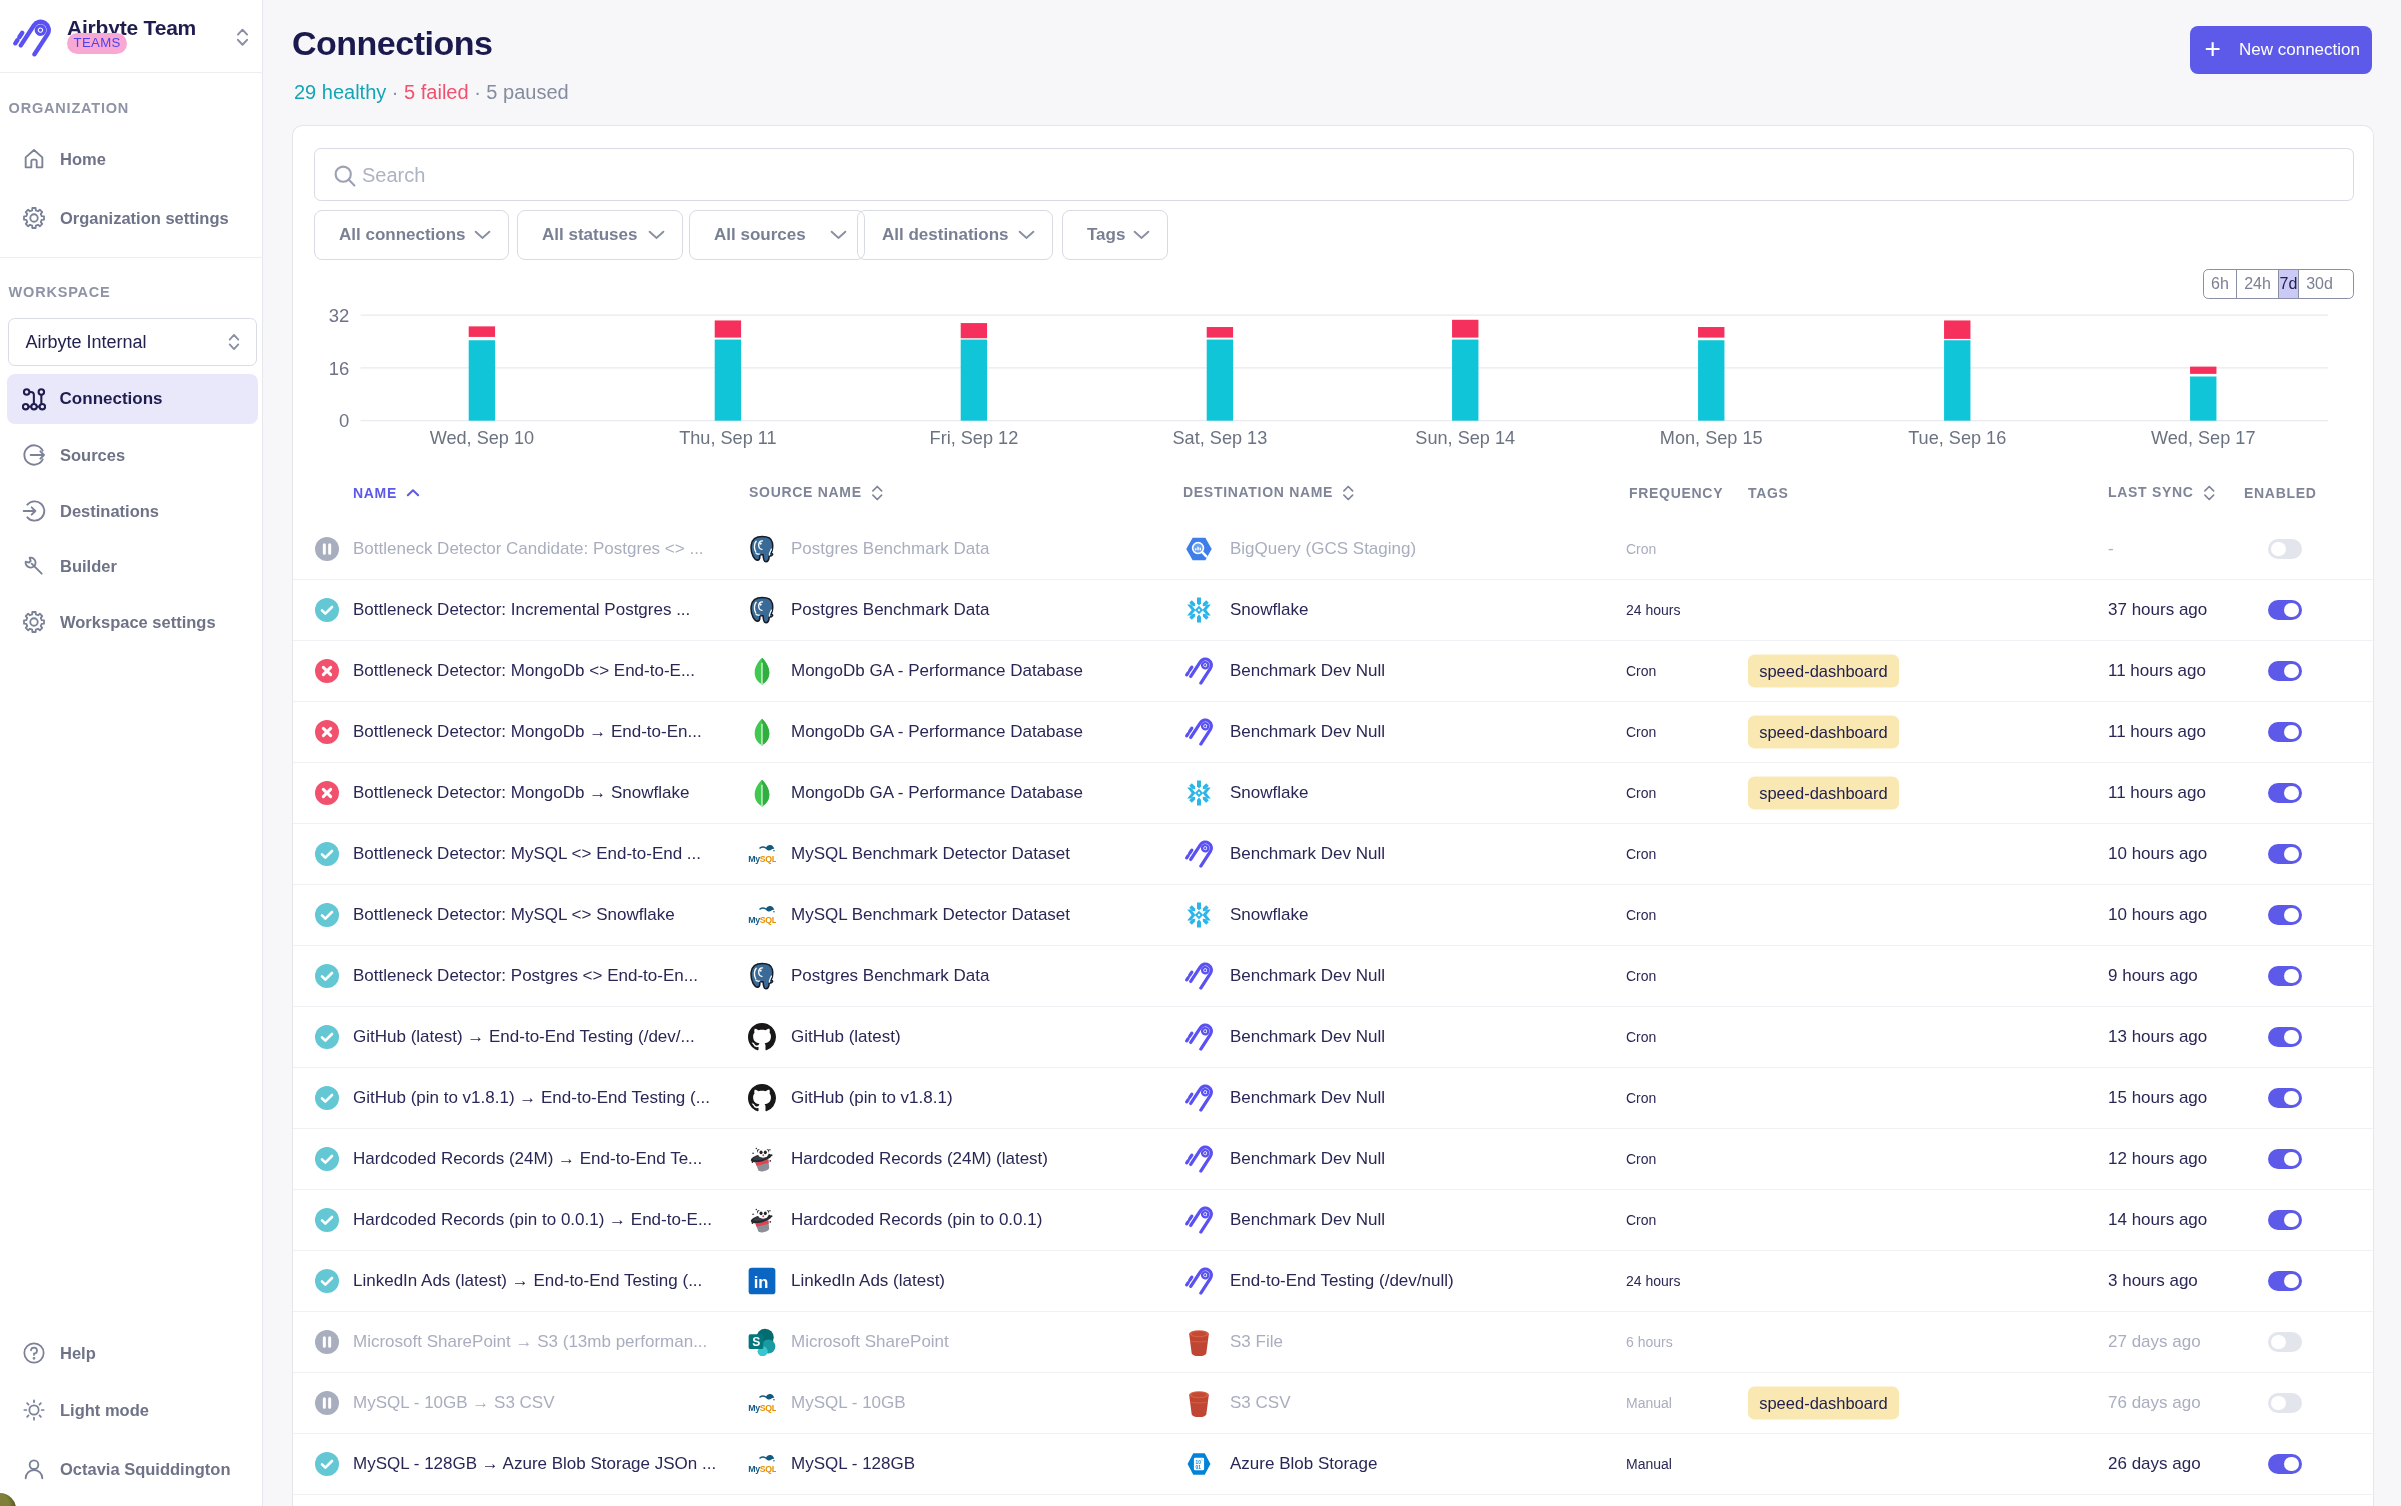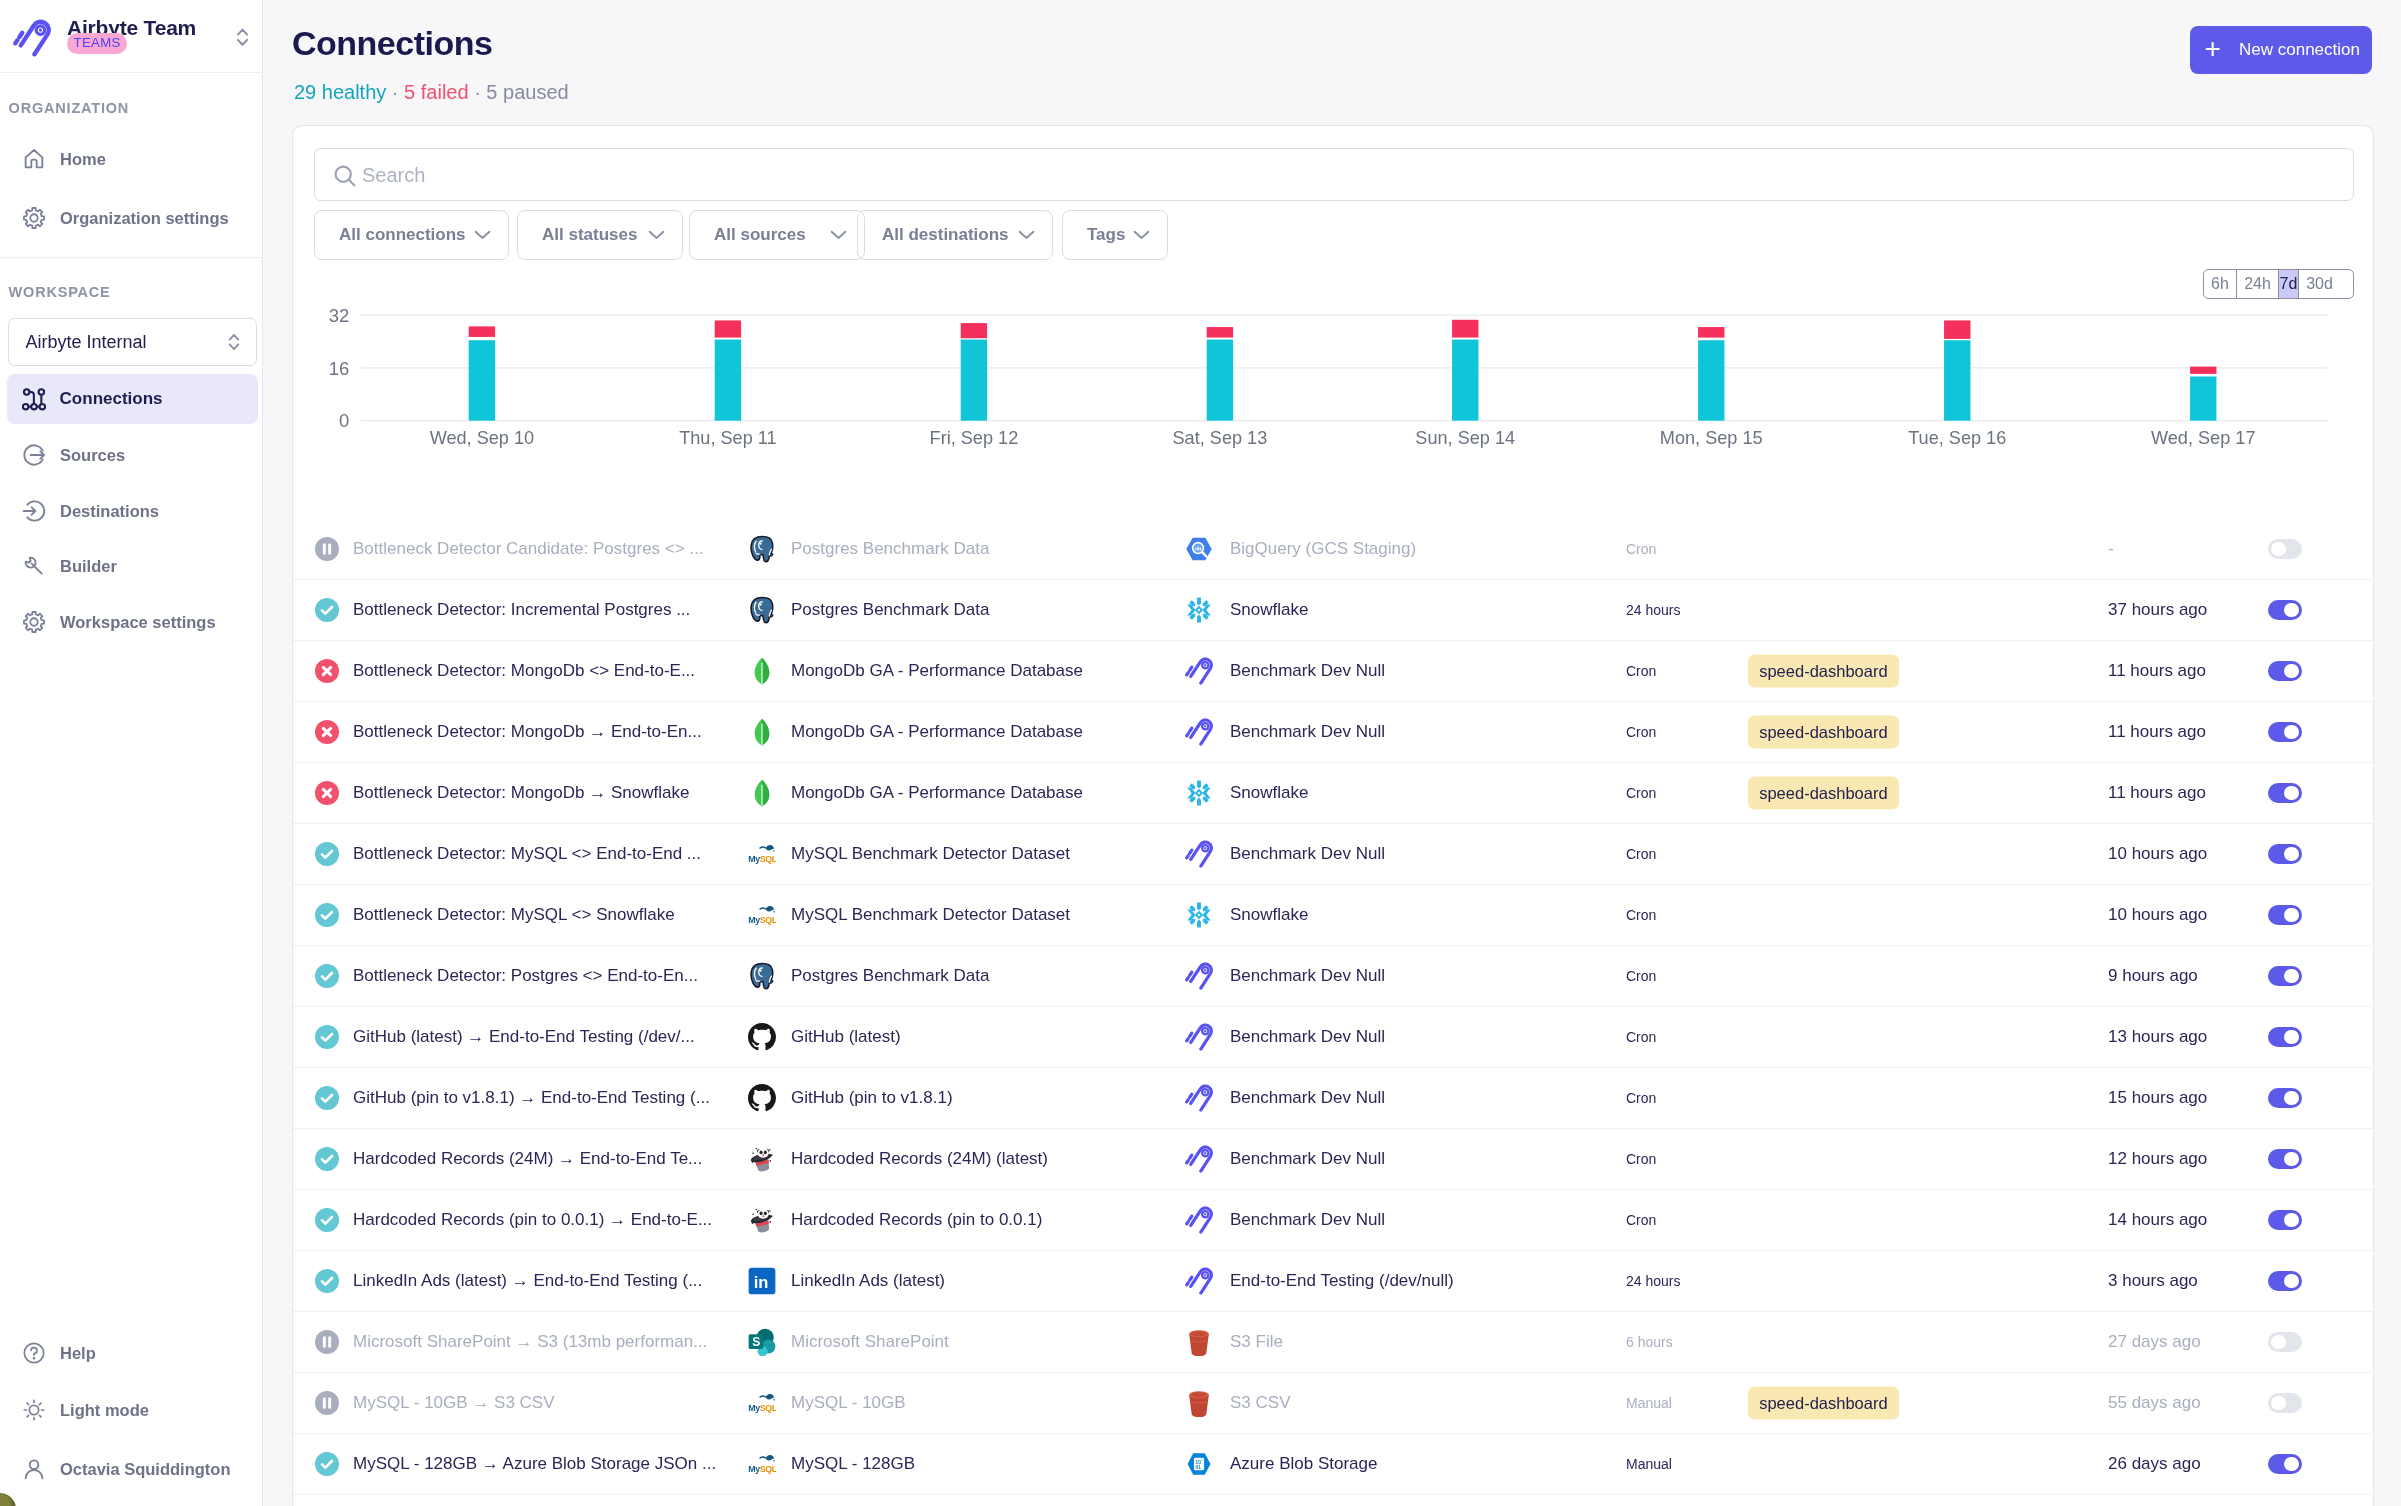"NAME" div { html: none -> <div> <div>NAME<svg> <path></path> </svg></div> <div>SOURCE NAME<svg> <use></use> </svg></div> <div>DESTINATION NAME<svg> <use></use> </svg></div> <div>FREQUENCY</div> <div>TAGS</div> <div>LAST SYNC<svg> <use></use> </svg></div> <div>ENABLED</div> </div> }
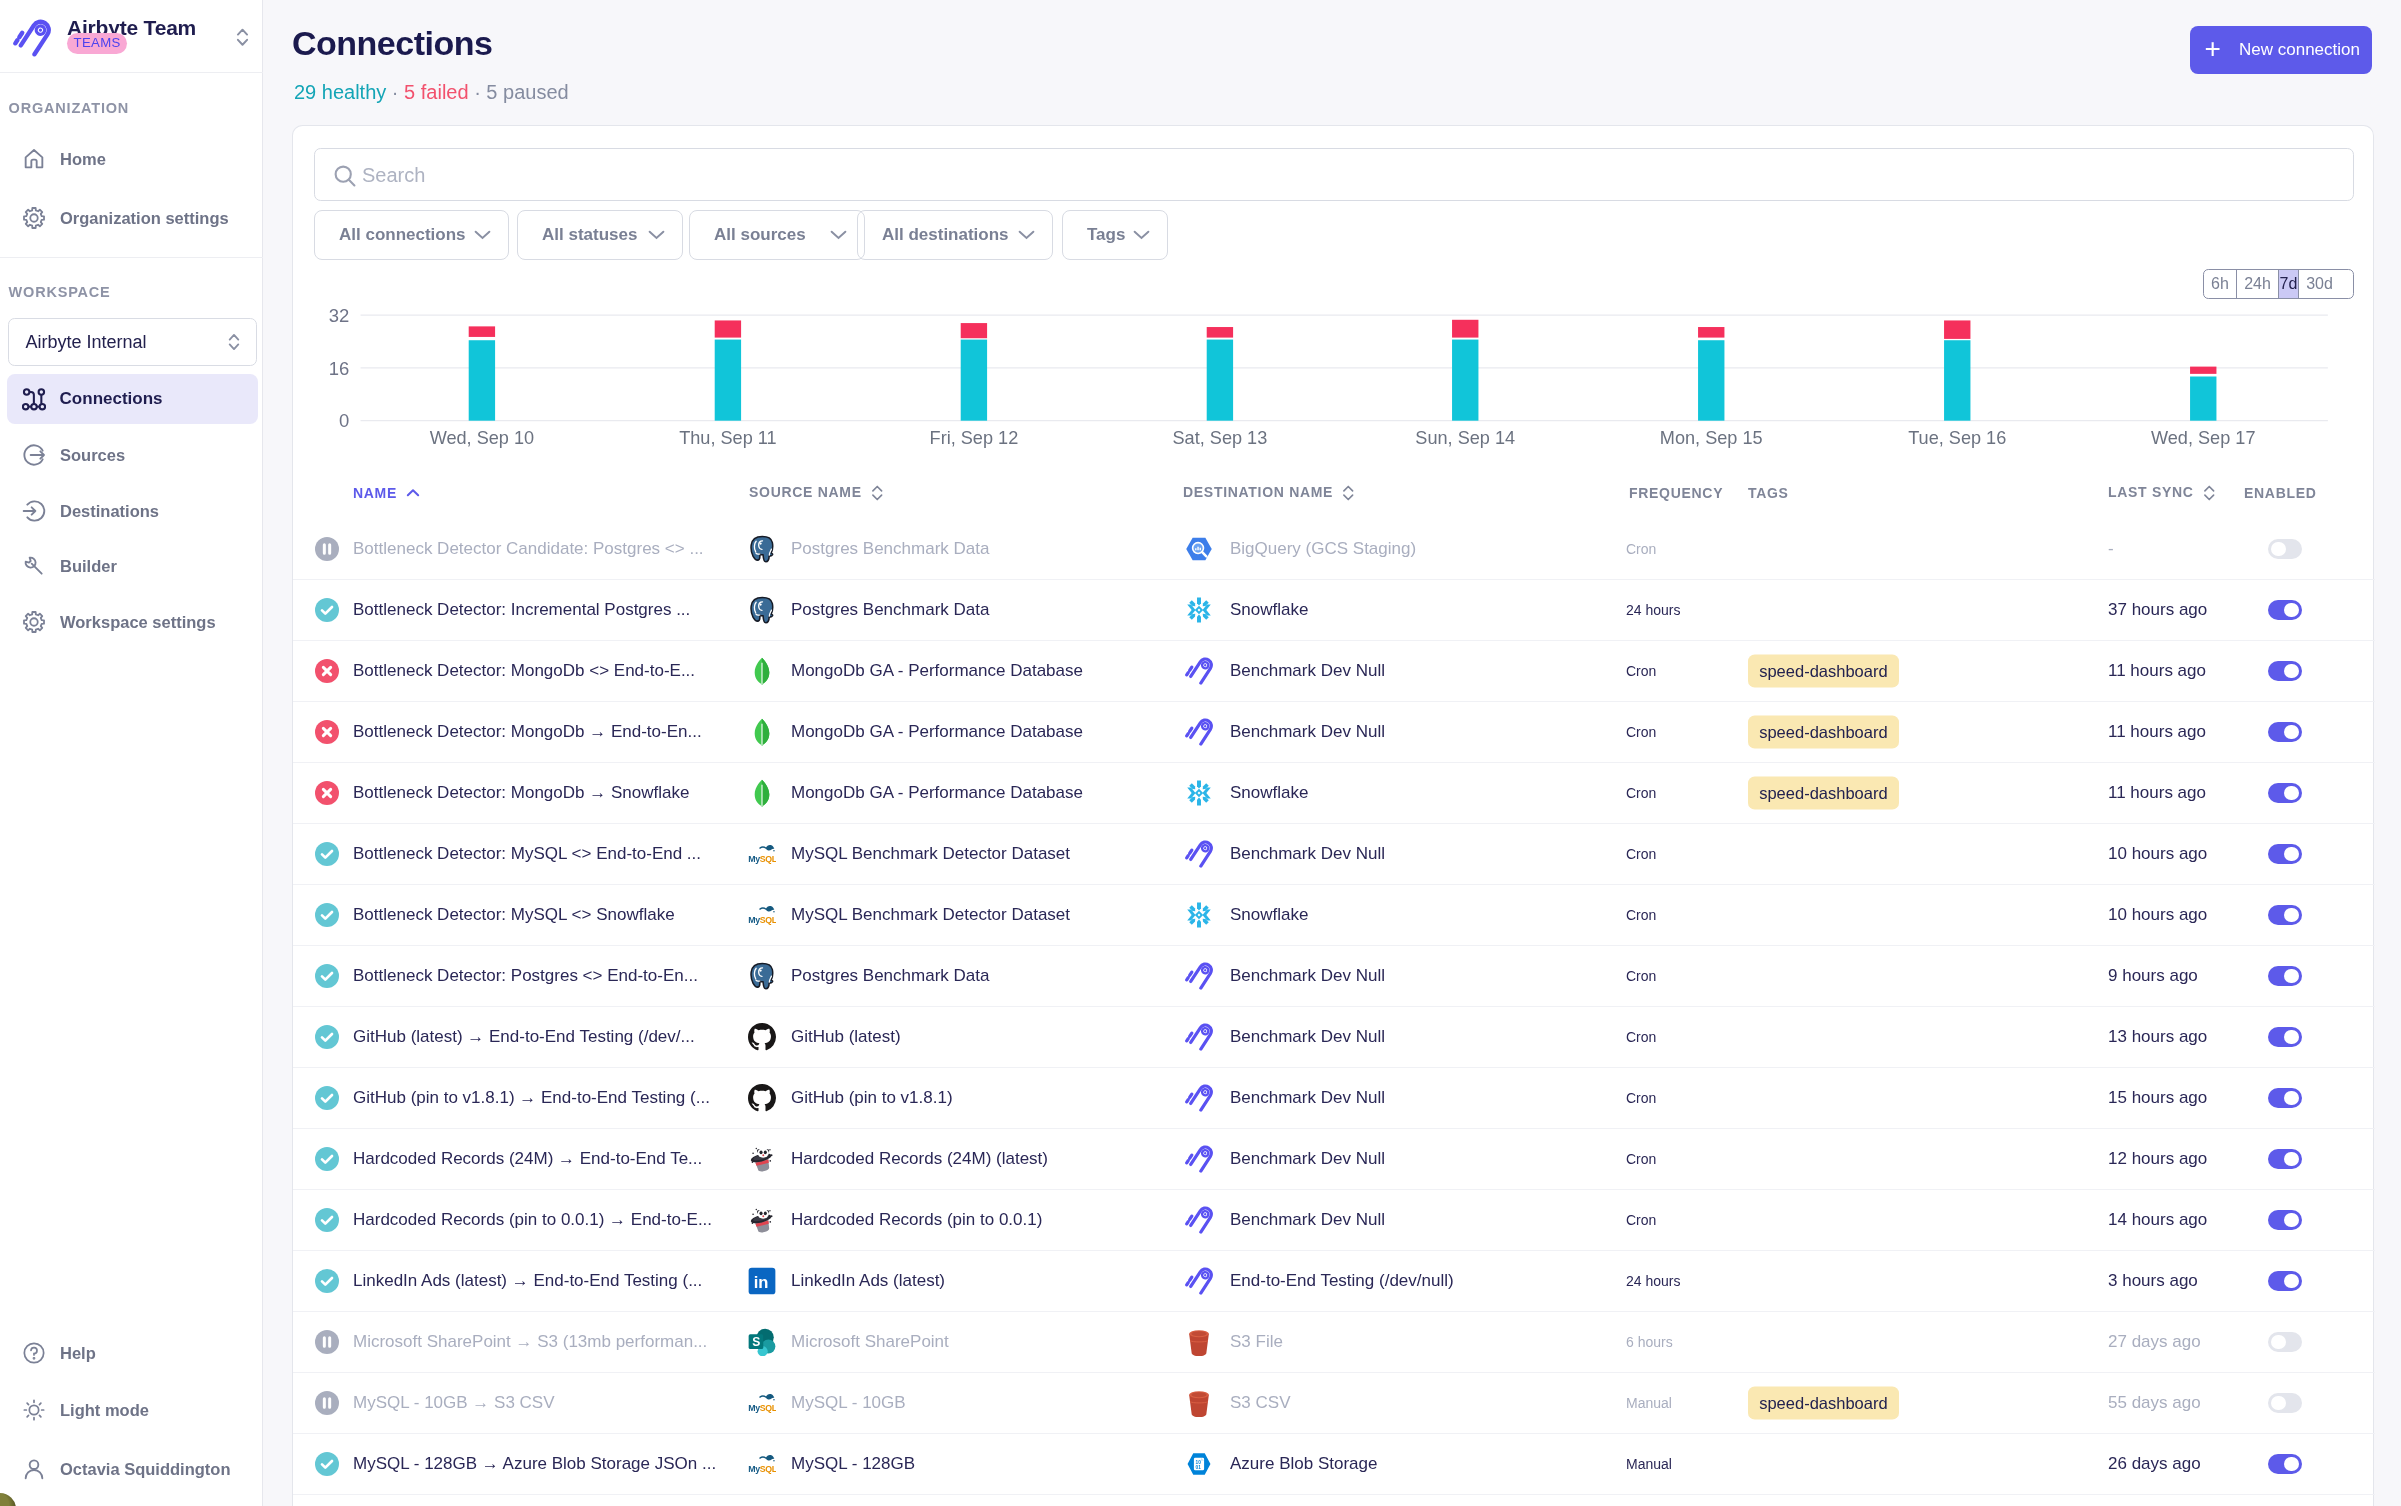"55 days ago" div.ls { text: 55 -> 76 }
